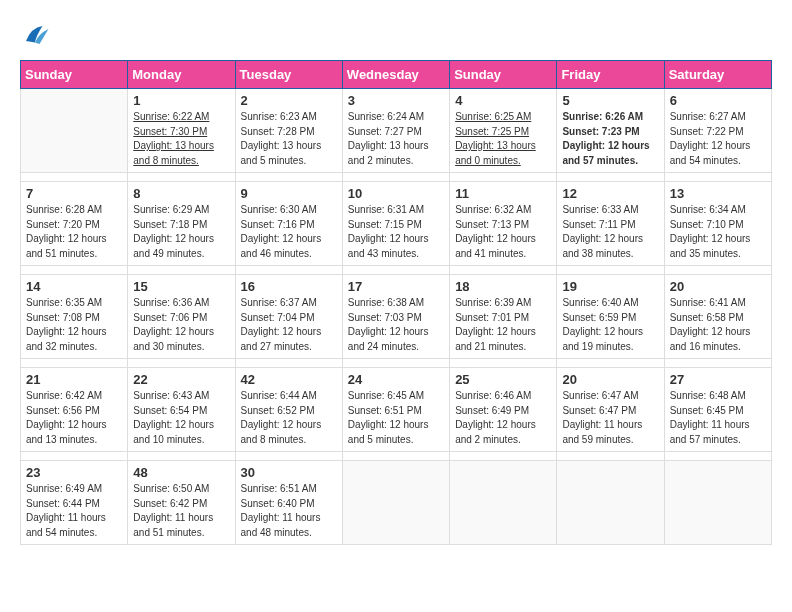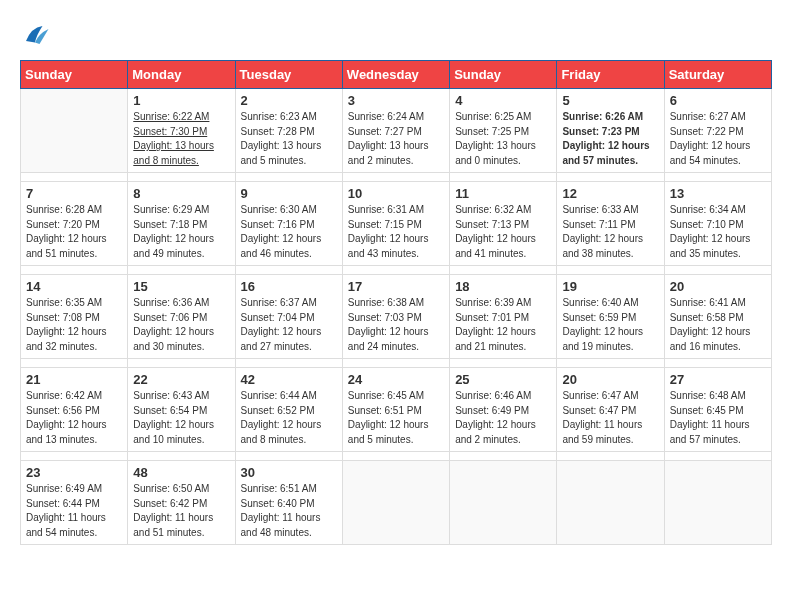"Sunday" .calendar thead tr th { background-color: #ef4444 -> #ec4899 }
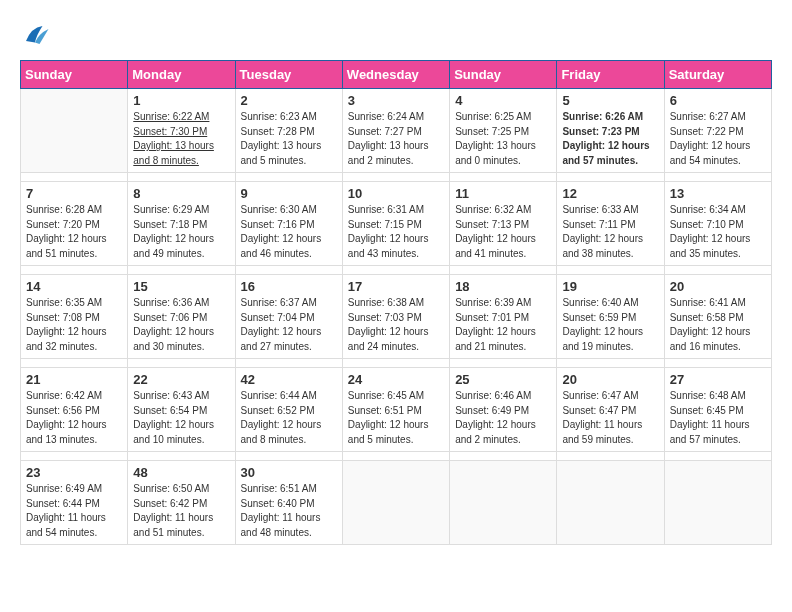"Sunrise: 6:25 AM" div.day-info { text-decoration: none -> underline }
